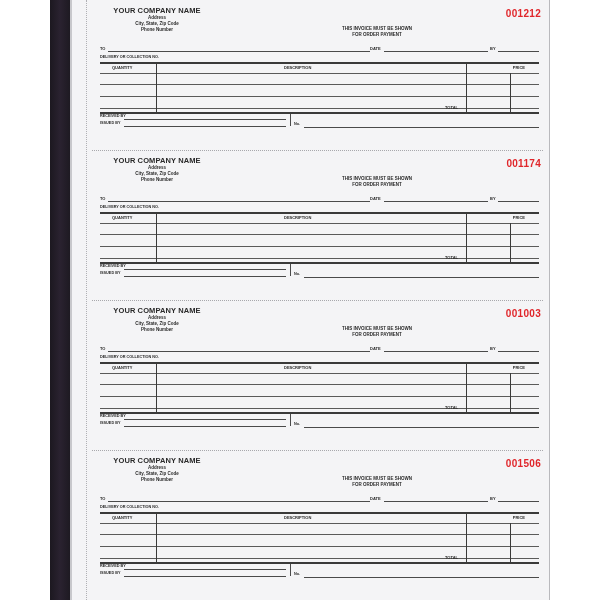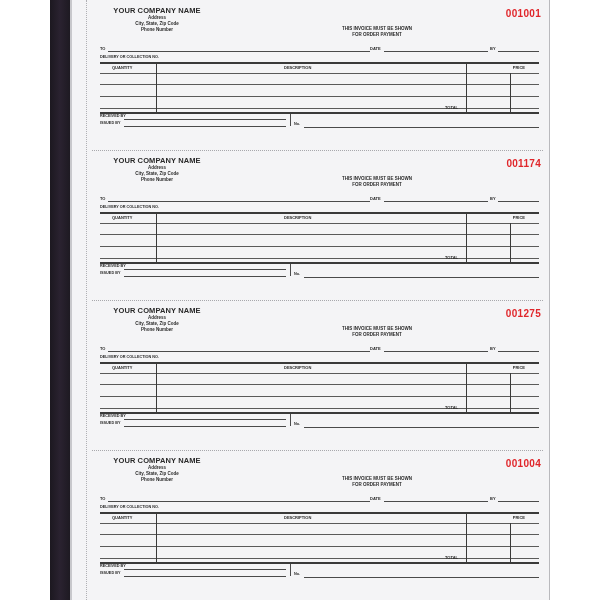"001001" div.number { text: 001001 -> 001212 }
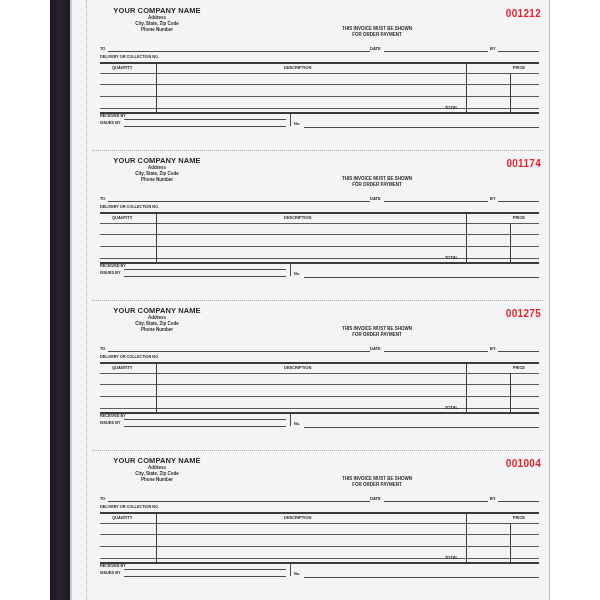"001275" div.number { text: 001275 -> 001003 }
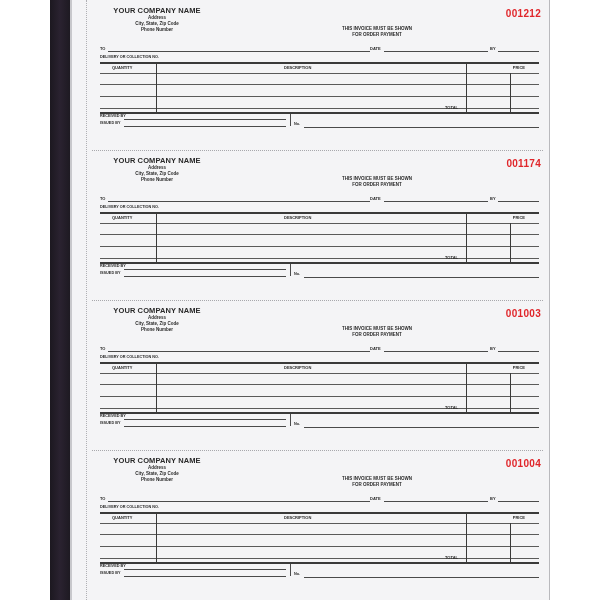"001004" div.number { text: 001004 -> 001506 }
